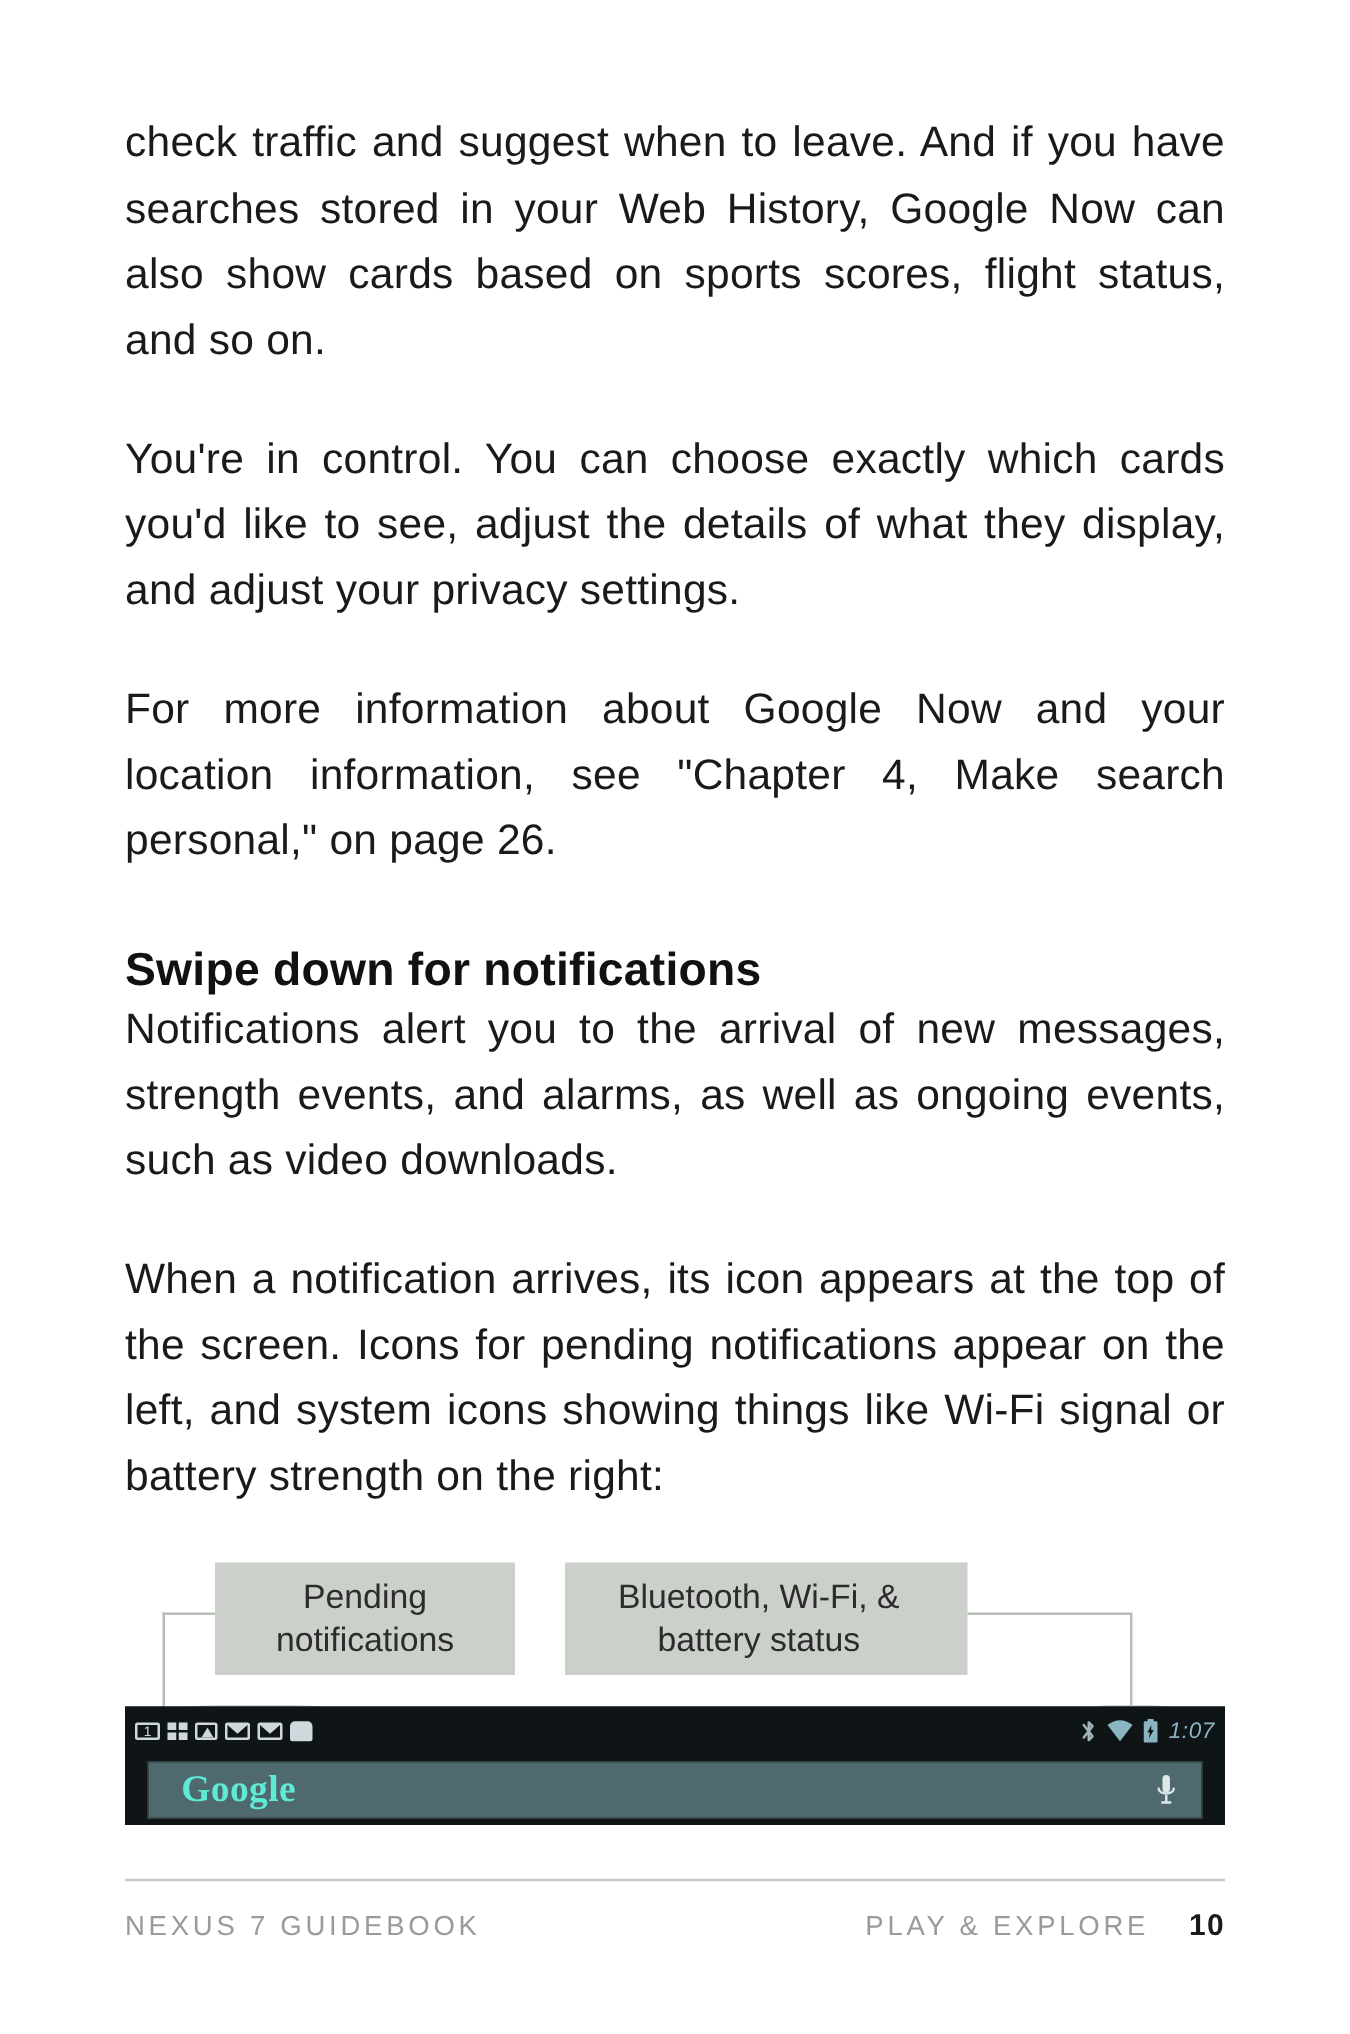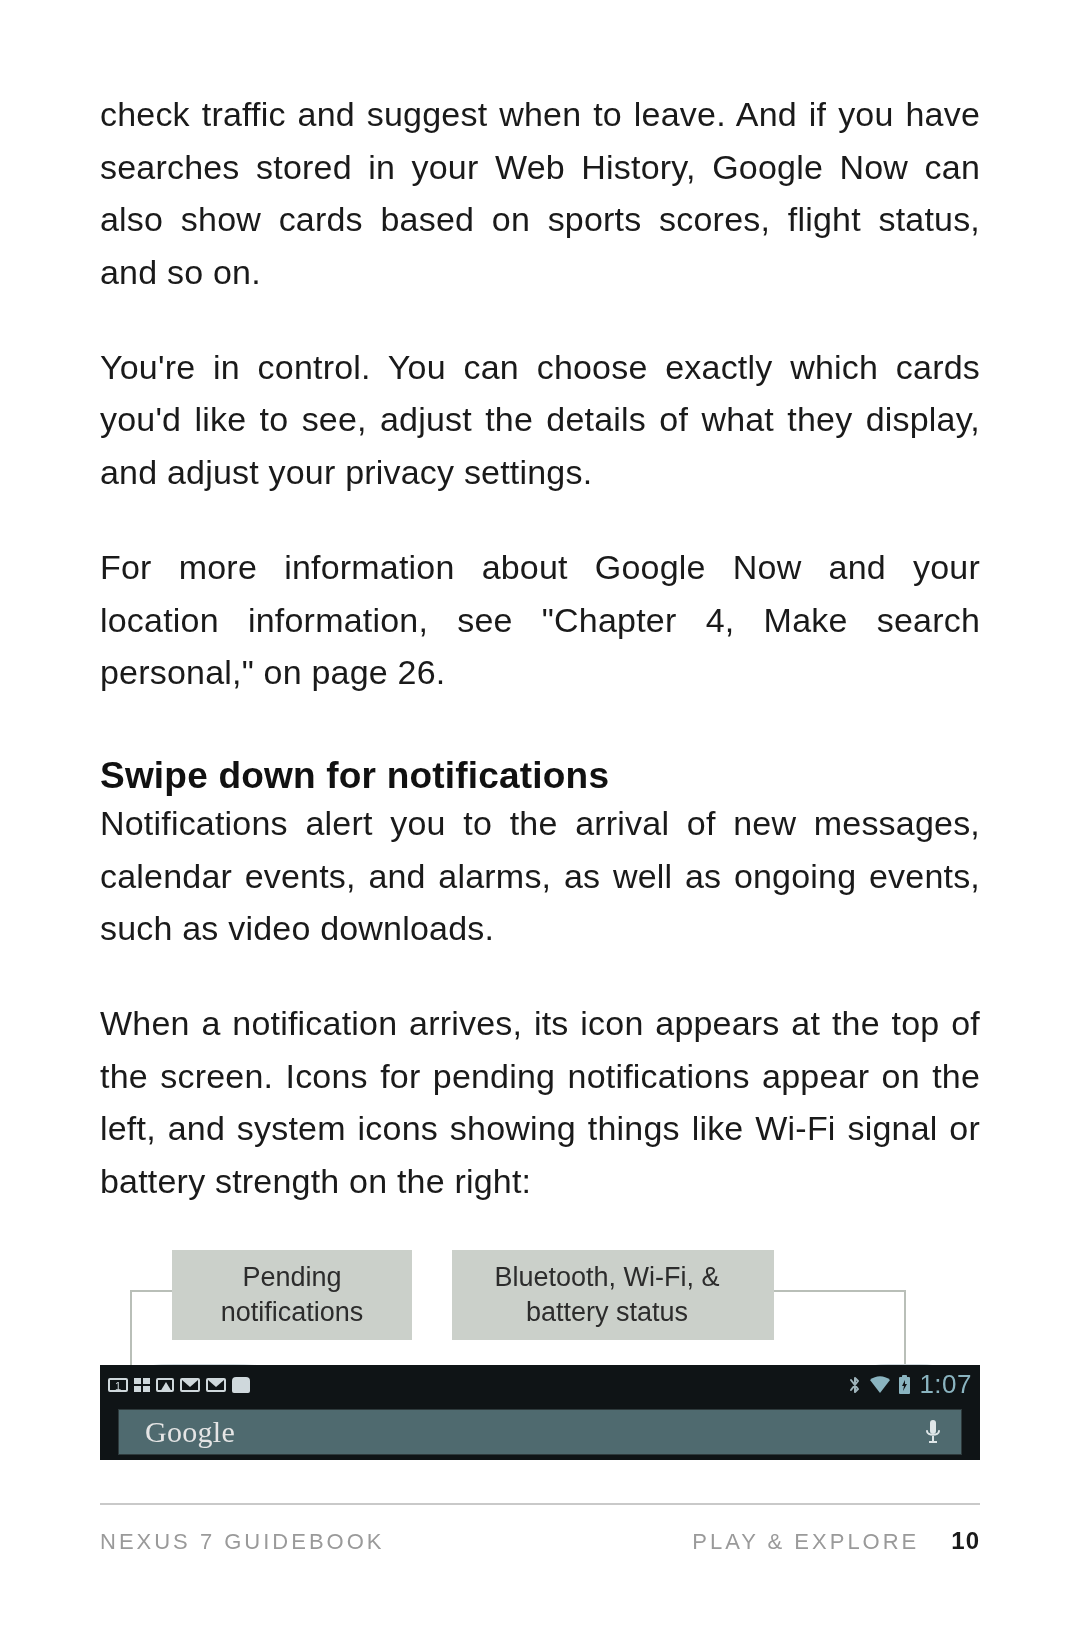"Notifications alert you to the" p.para { text: calendar -> strength }
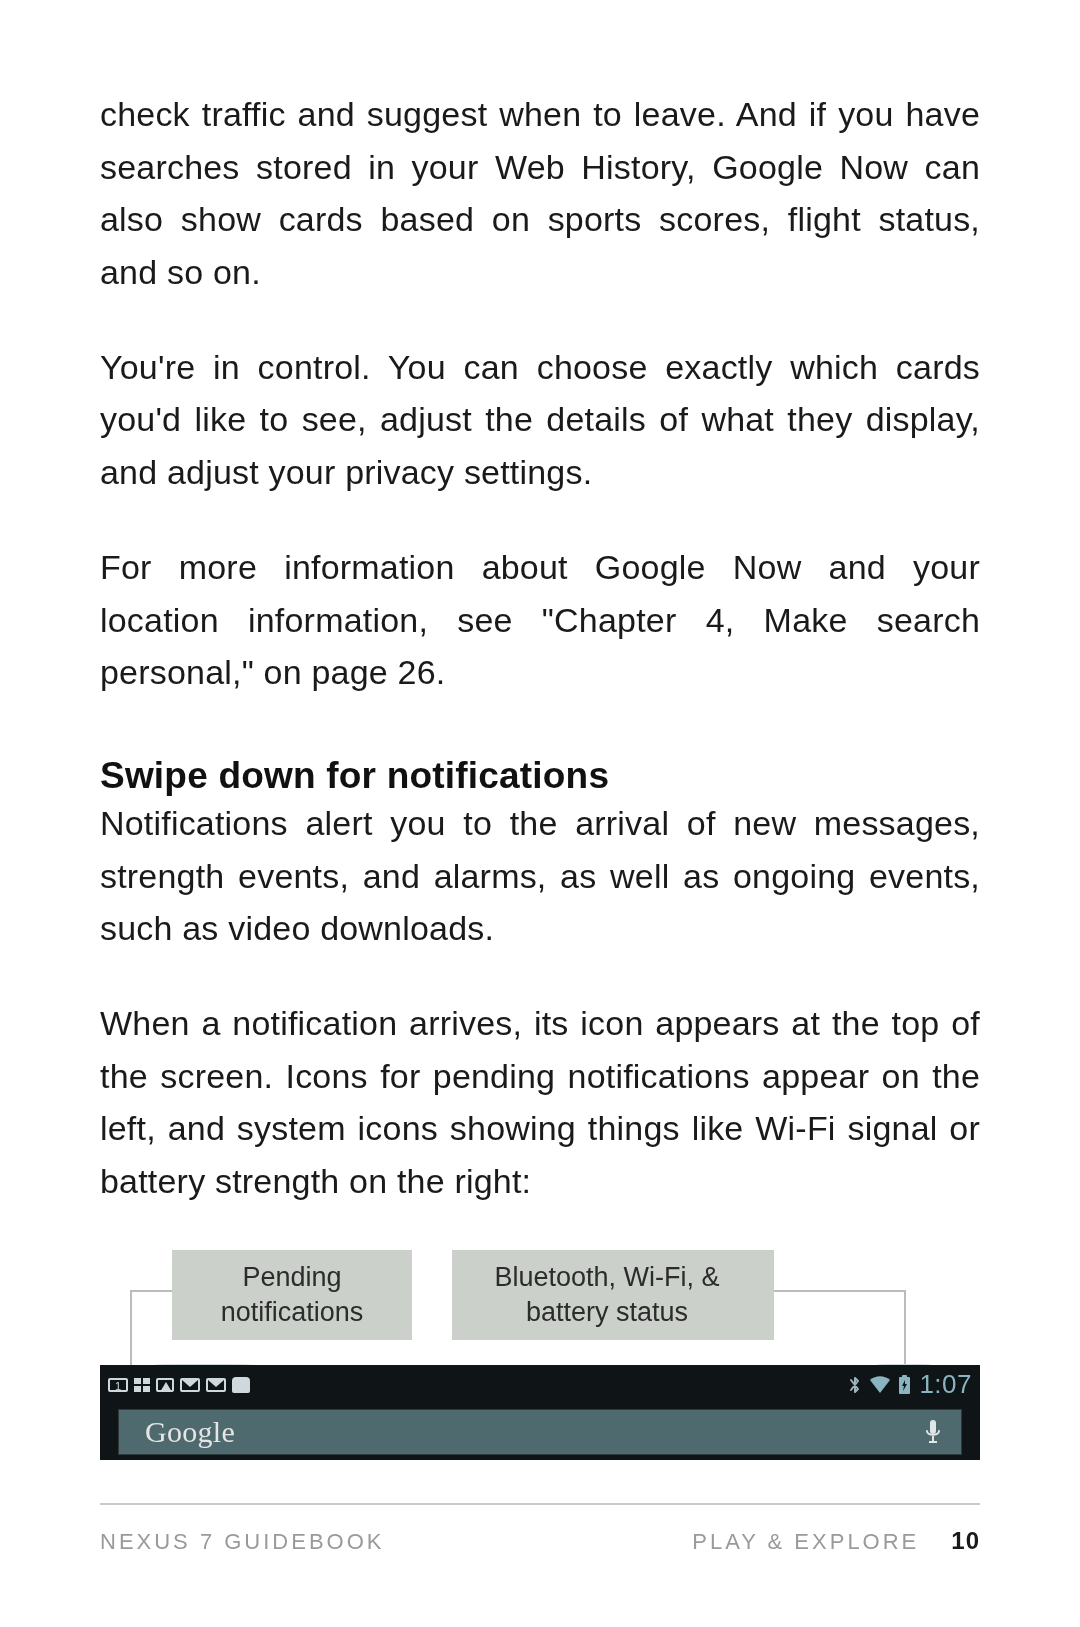"1:07" .clock { font-size: 26px -> 18px; font-style: none -> italic }
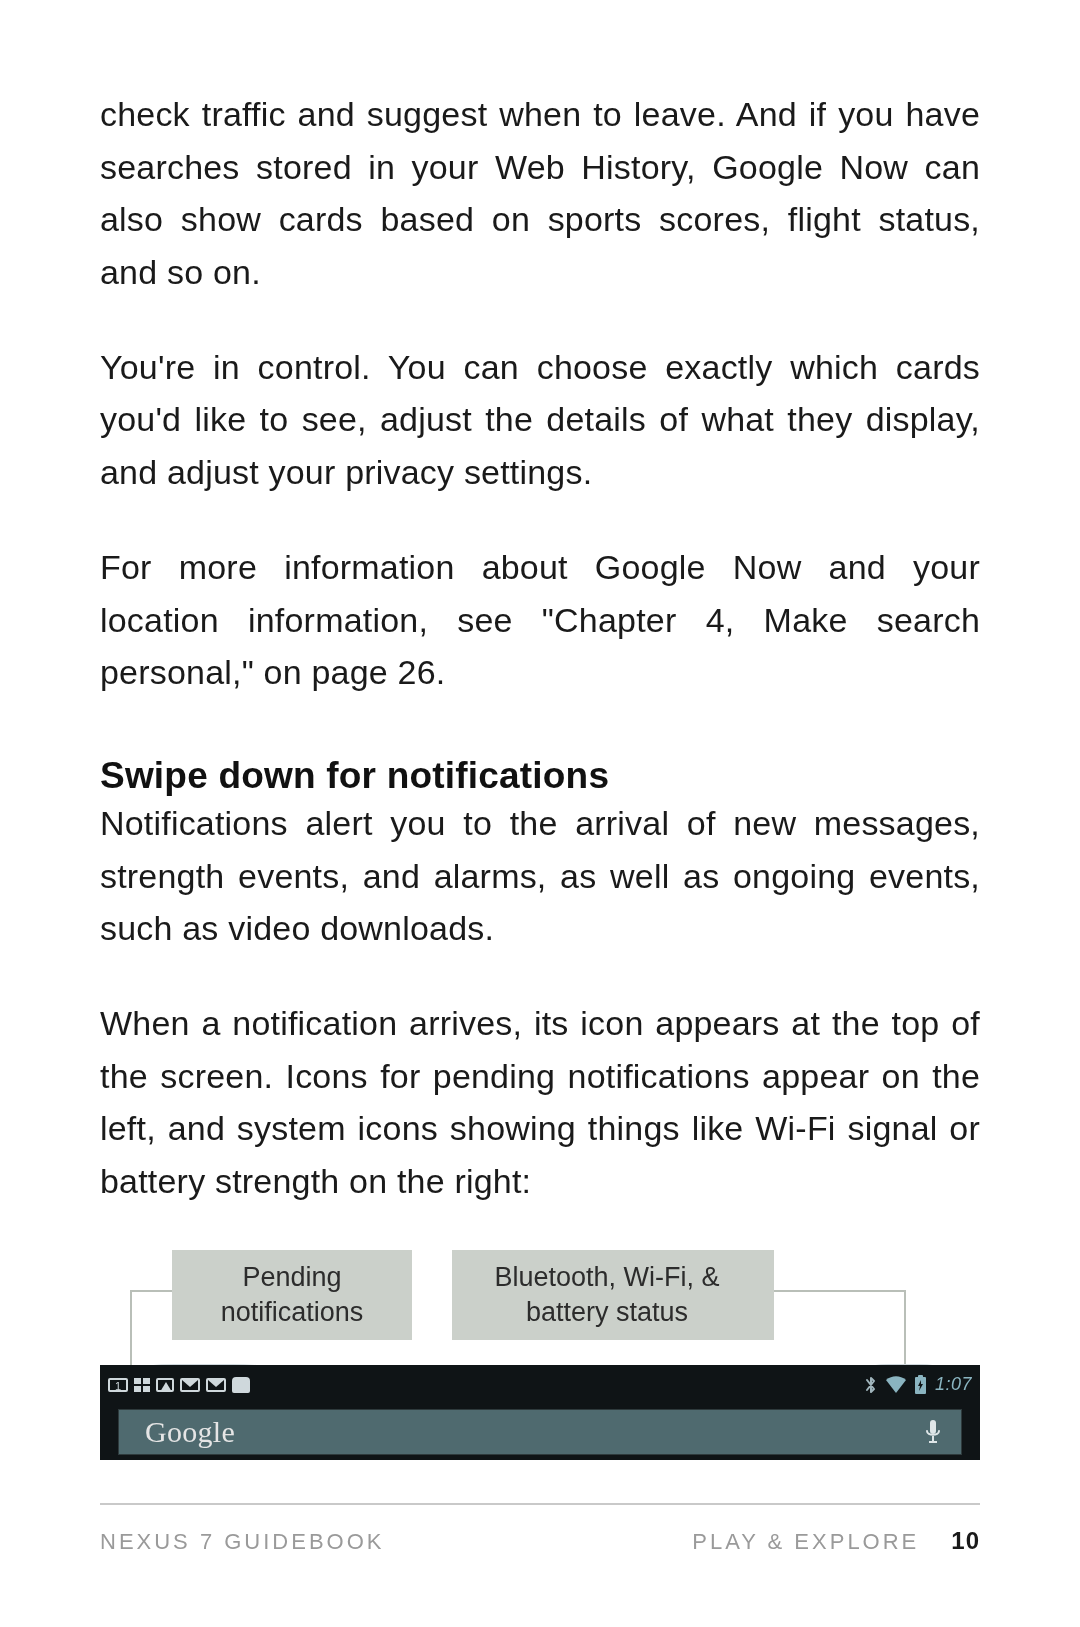"Google" .searchbar .brand { color: #e5e5e5 -> #5eead4; font-weight: none -> bold }
